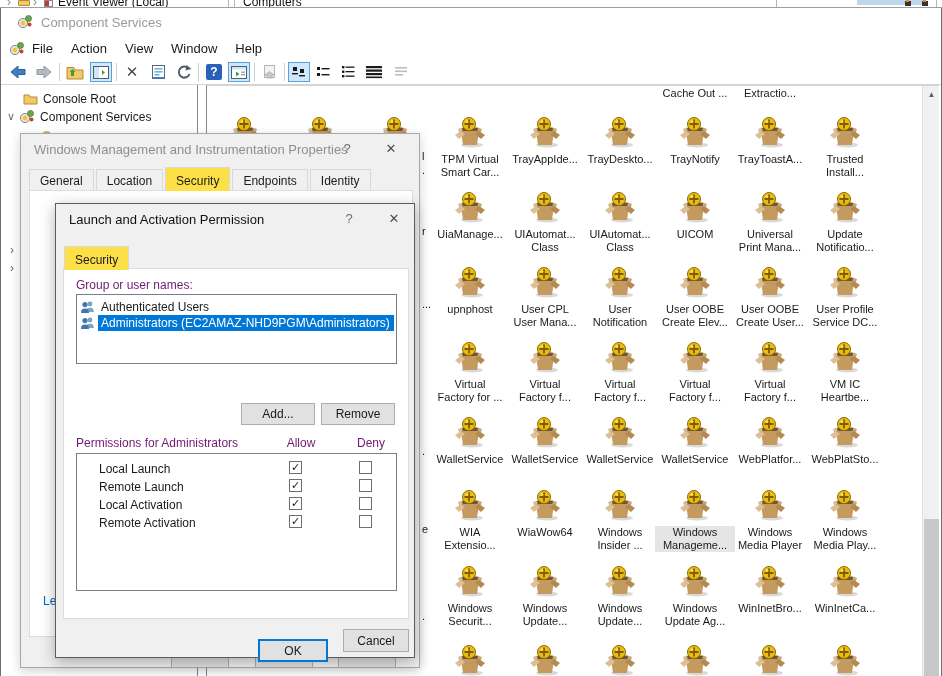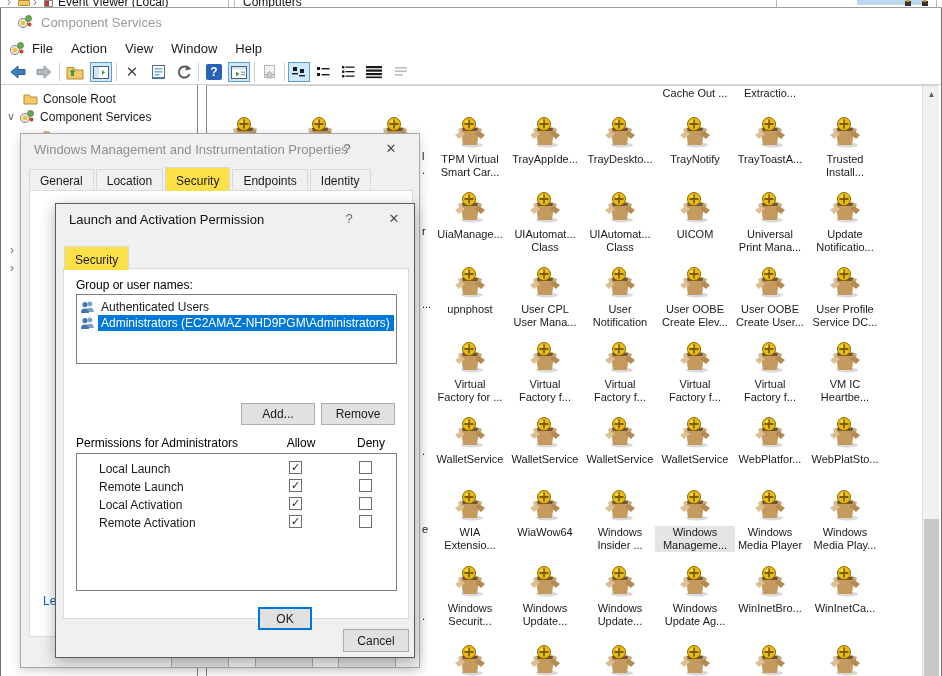"Group or user names:" .field-label { color: #000000 -> #701a75 }
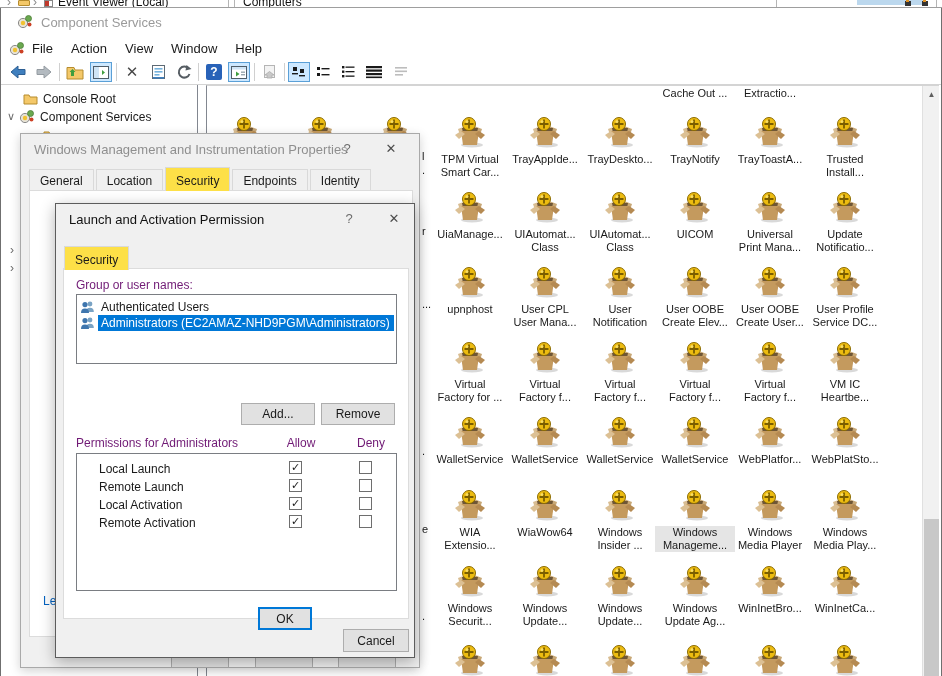"OK" span.btn { top: 403px -> 435px; width: 54px -> 70px }
